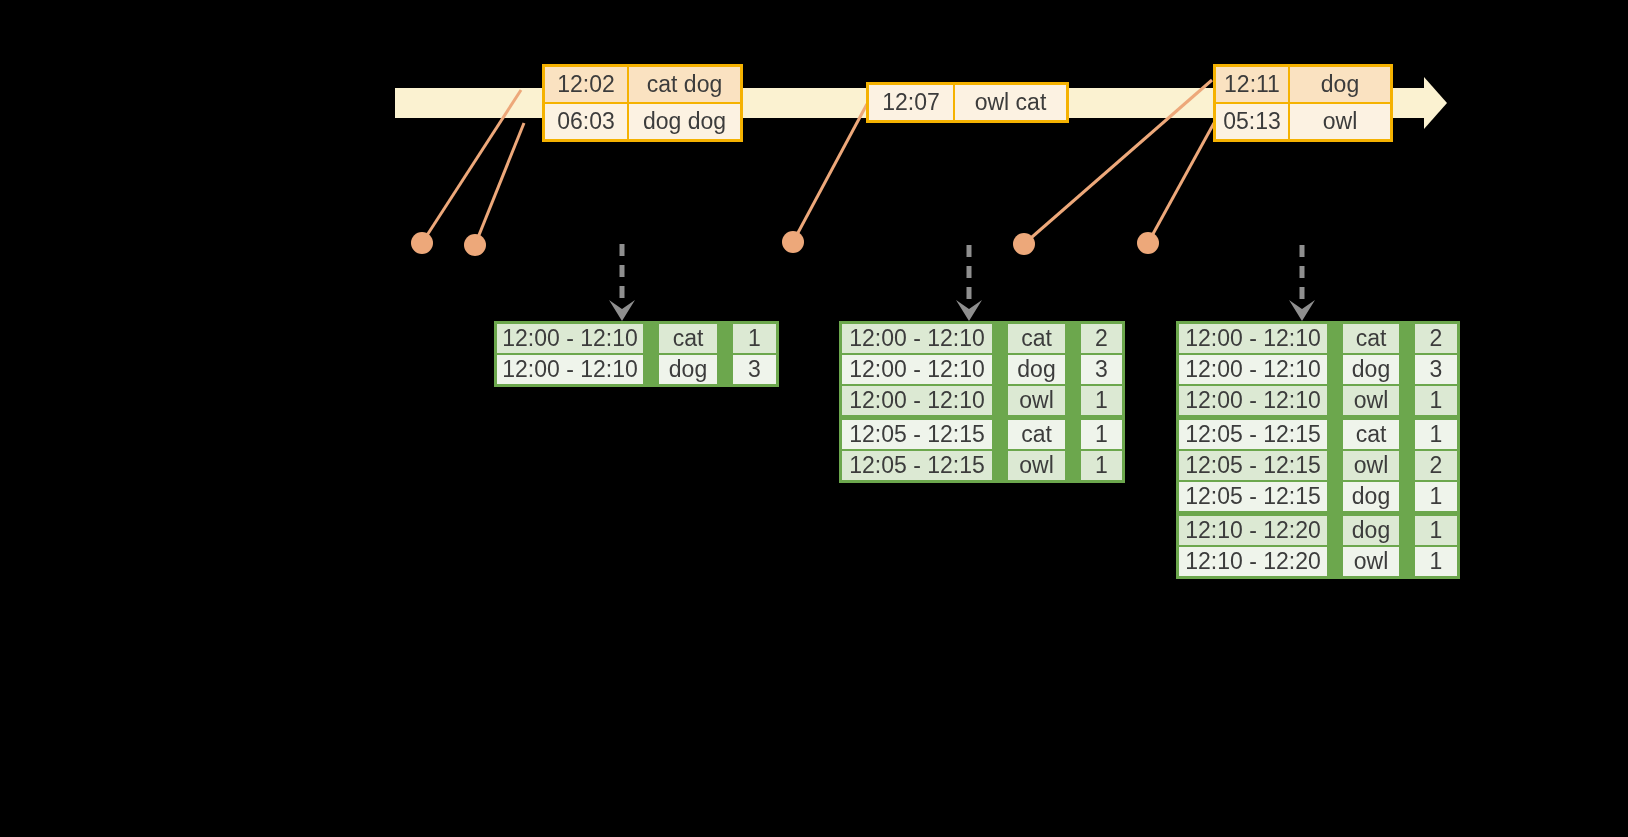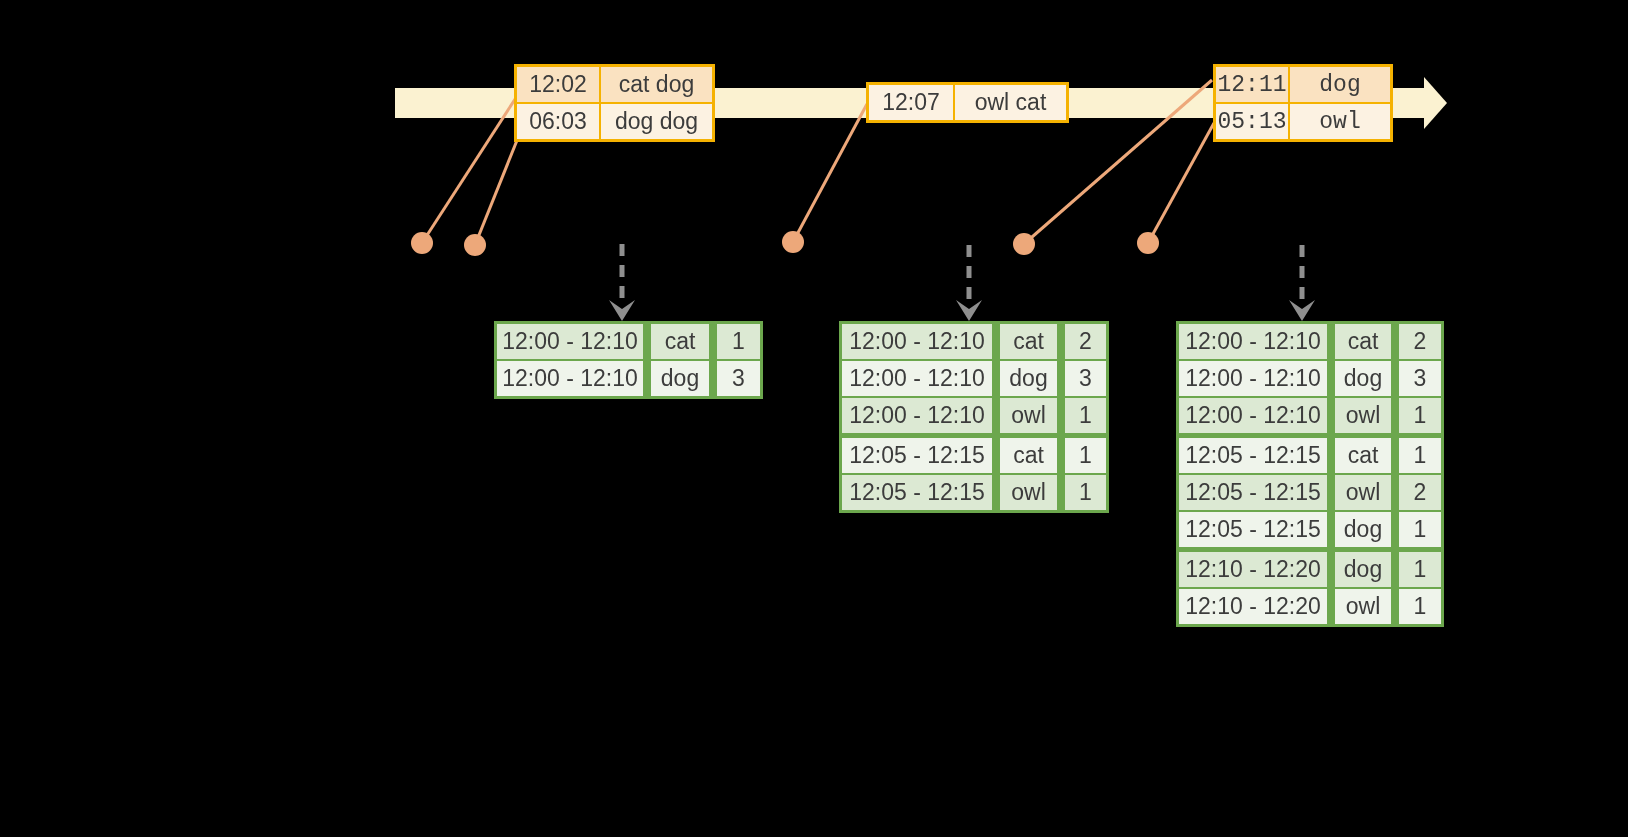"12:02" .et1 { left: 514px -> 542px }
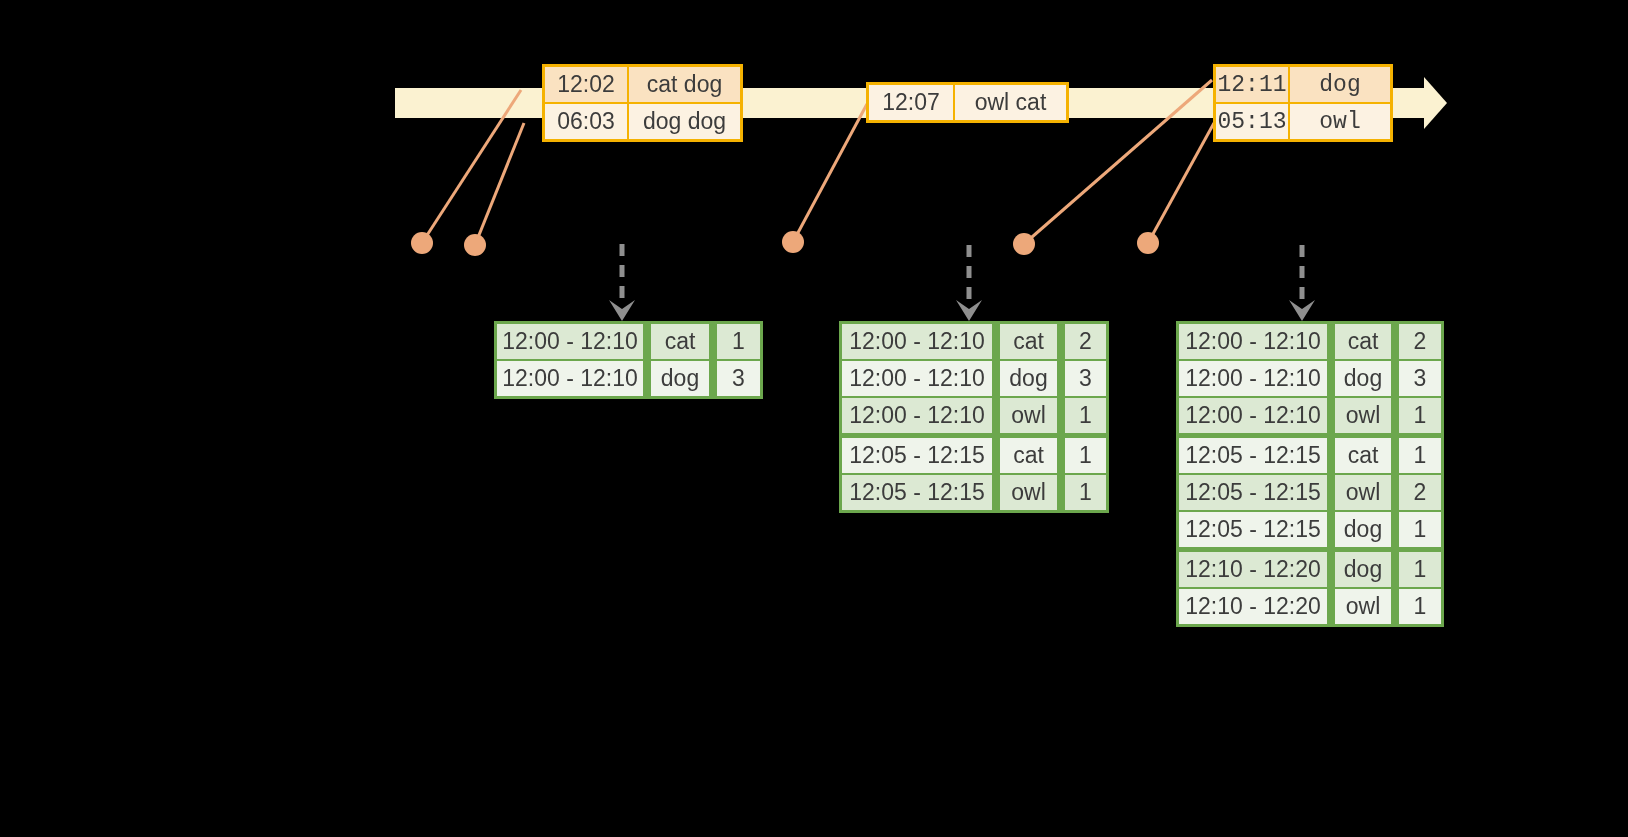"12:11" .et3 { font-family: Liberation Mono, monospace -> none }
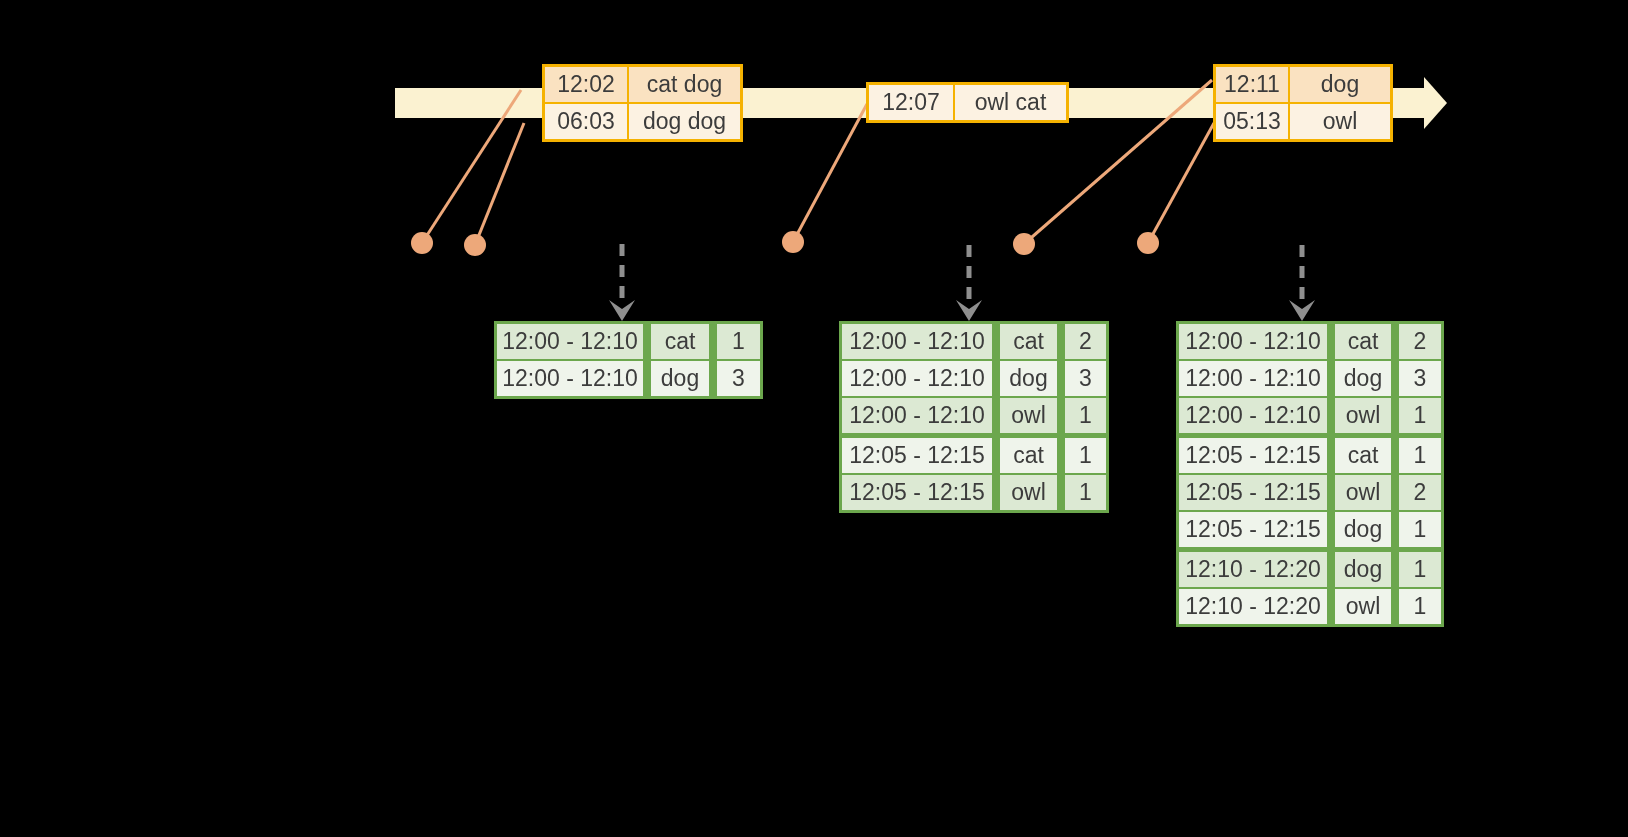"12:00 - 12:10" .rrow { gap: 8px -> 16px; height: 35px -> 29px }
